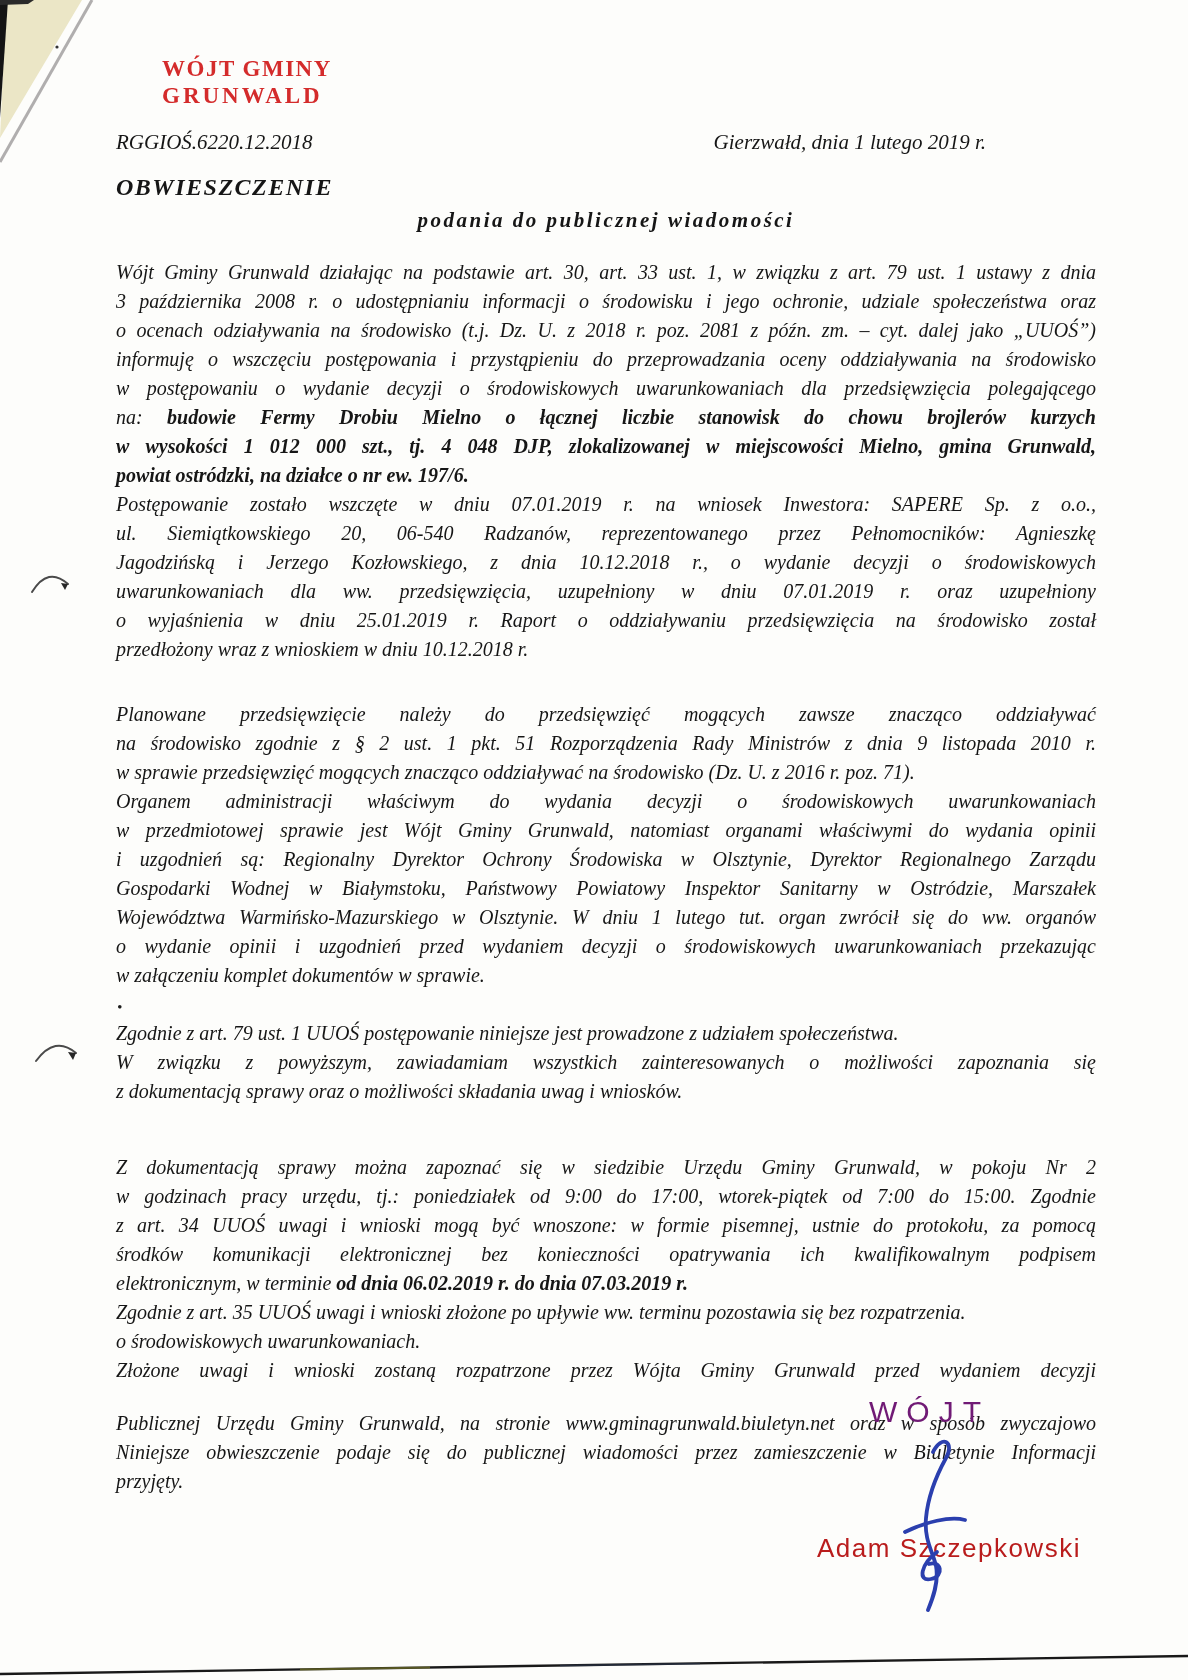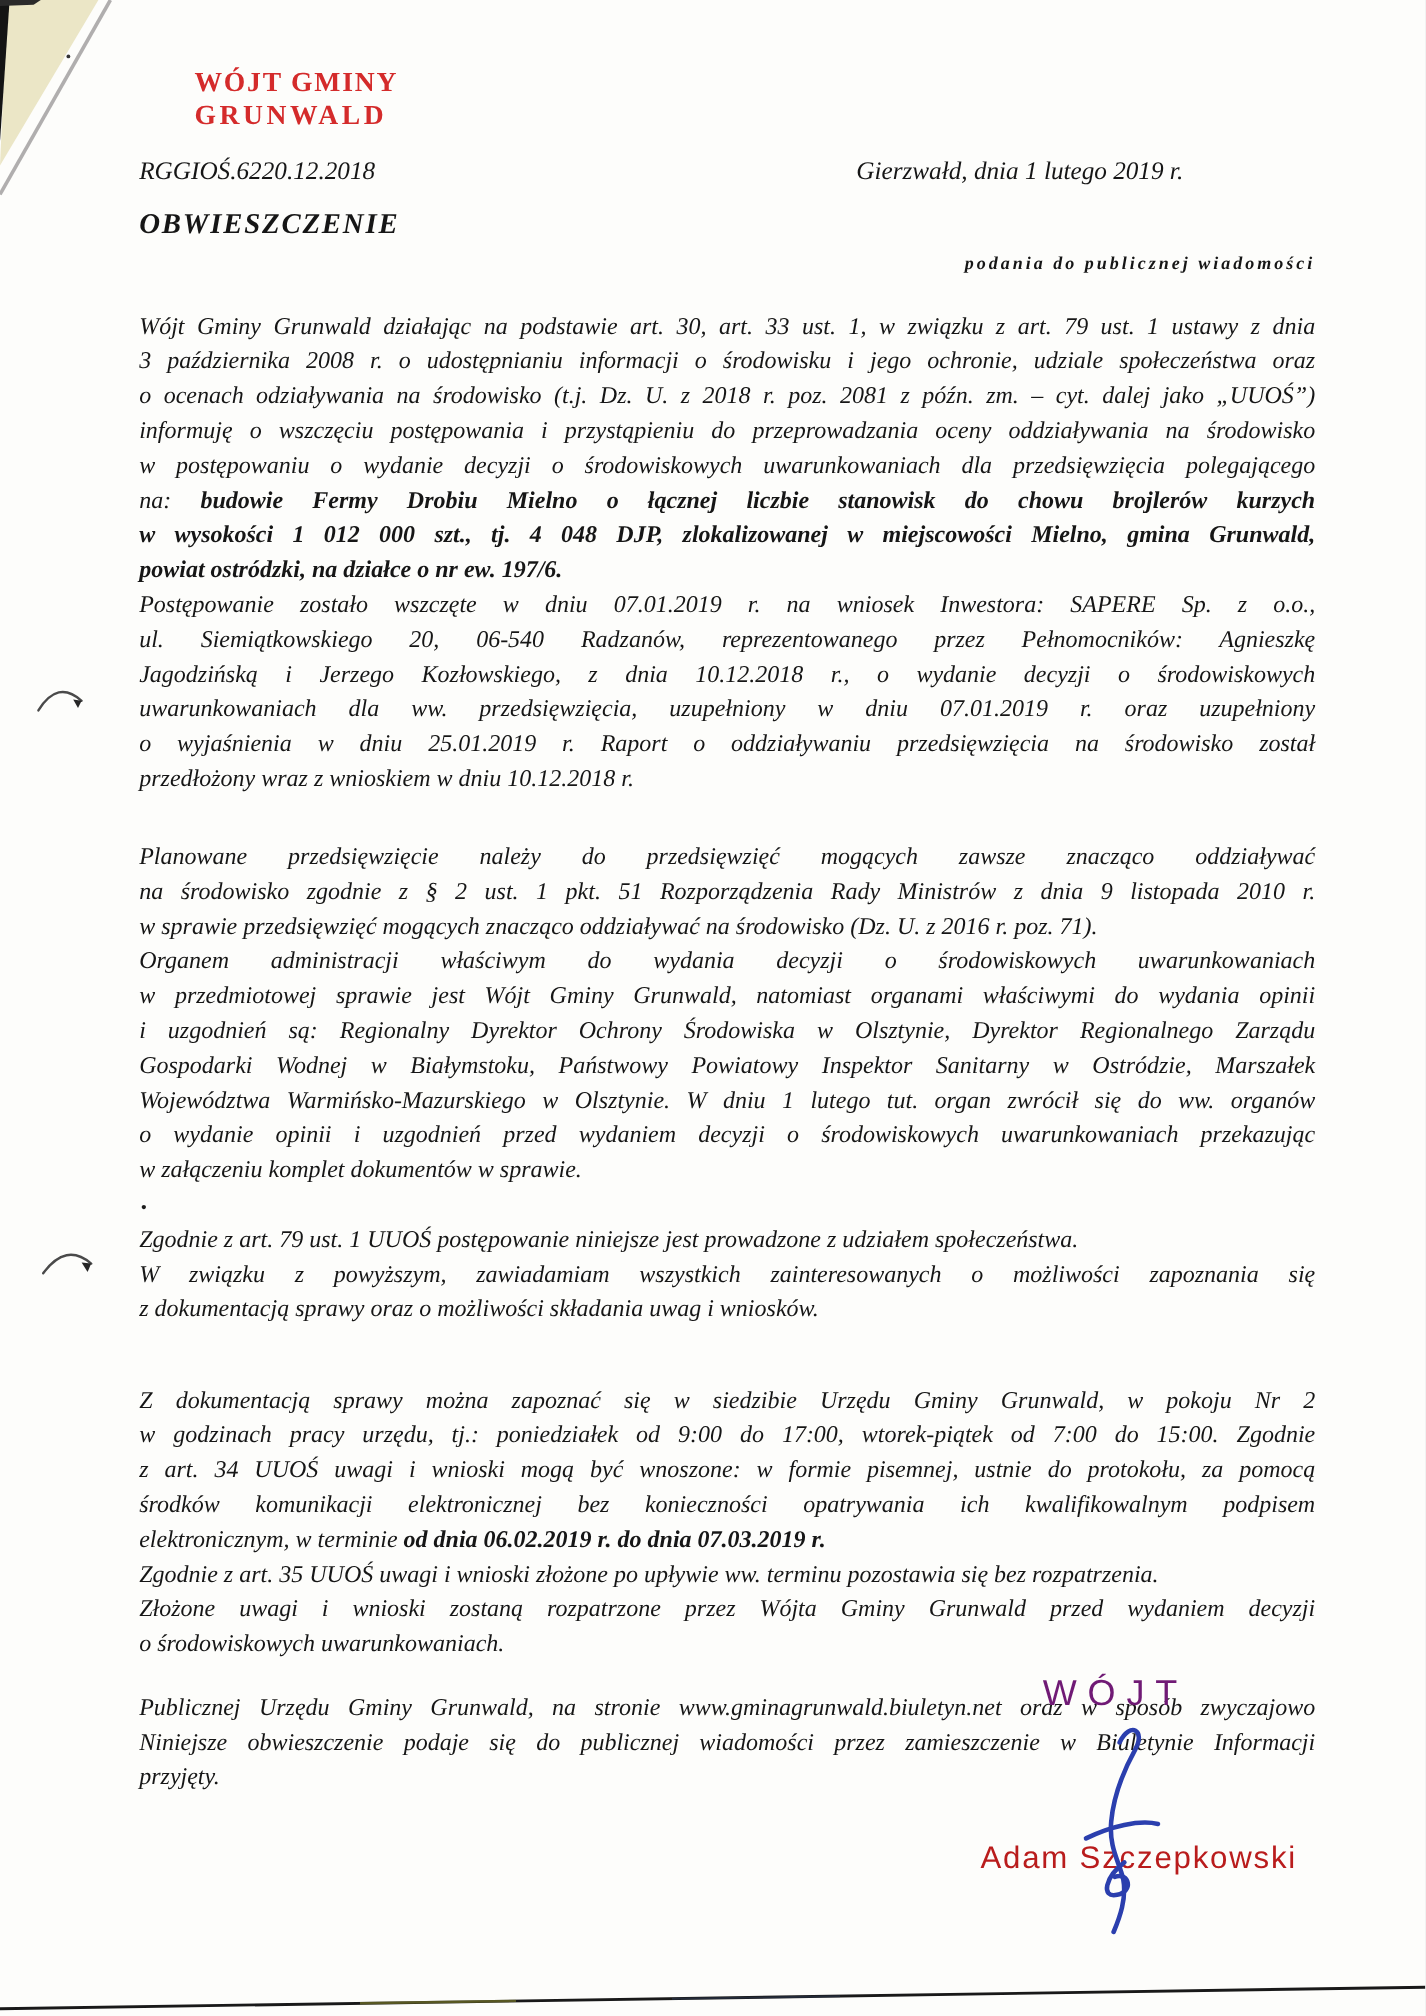"podania do publicznej wiadomości" .doc-subtitle { font-size: 15px -> 21px; text-align: right -> center }
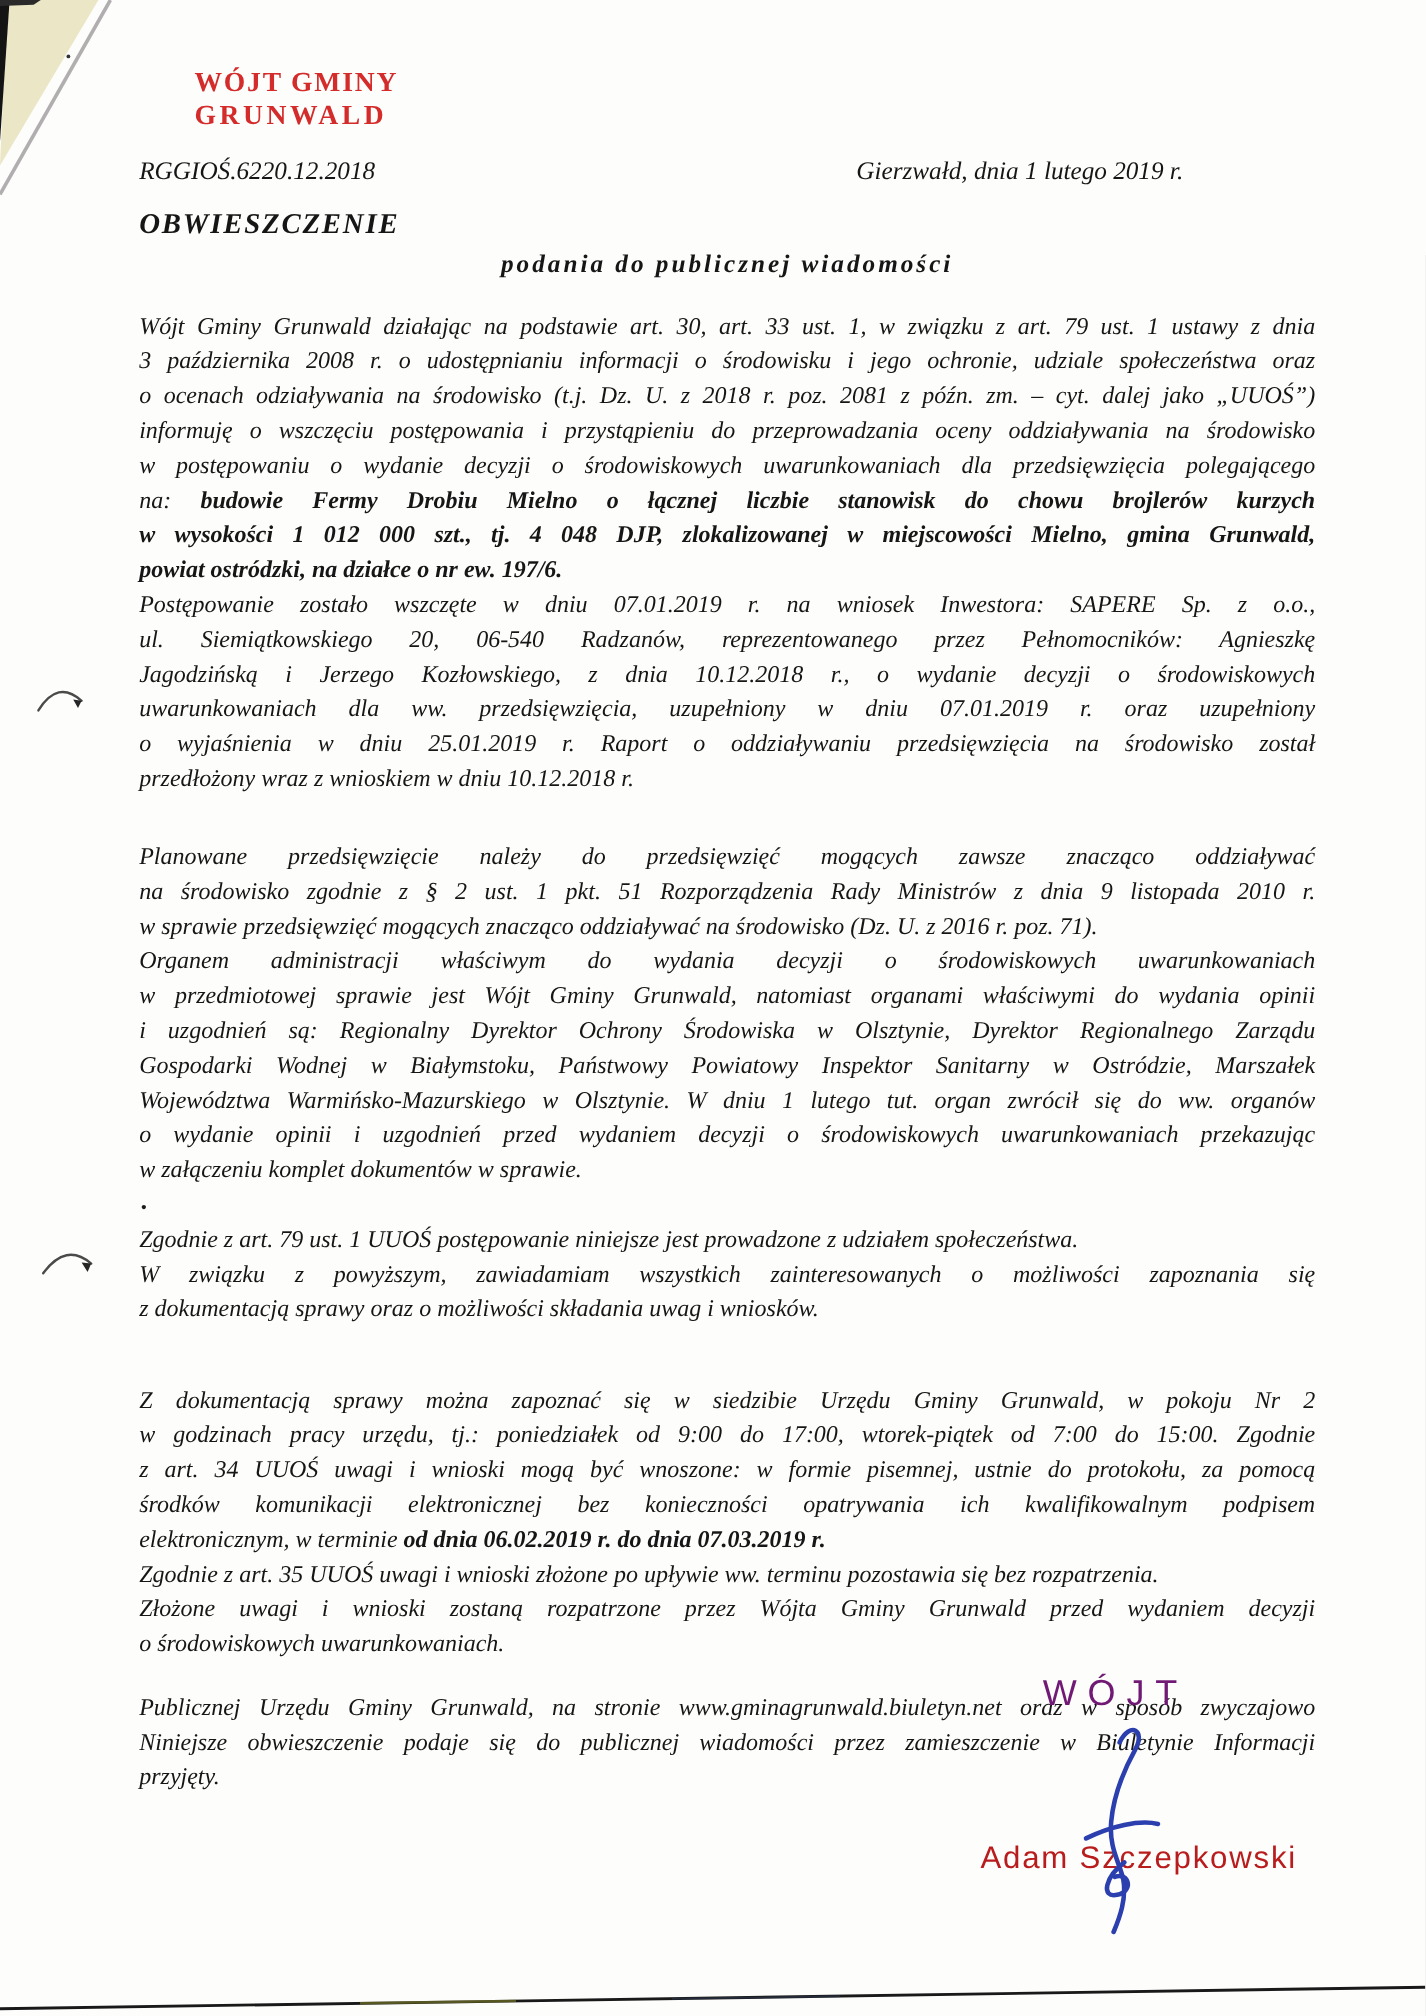"Złożone uwagi i wnioski zostaną" div.line { order: before "o środowiskowych uwarunkowaniach." -> after "o środowiskowych uwarunkowaniach." }
